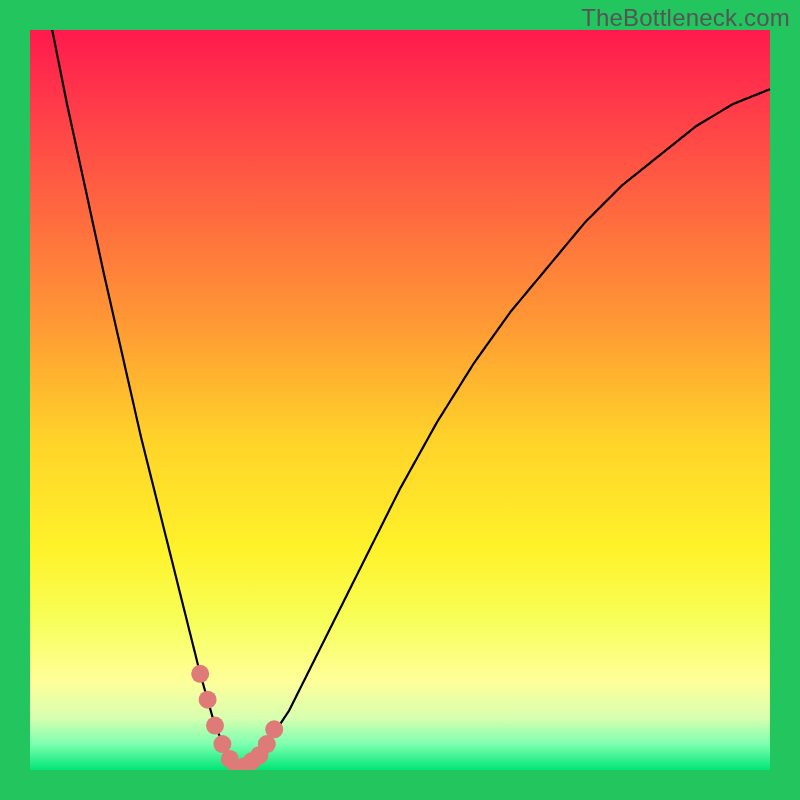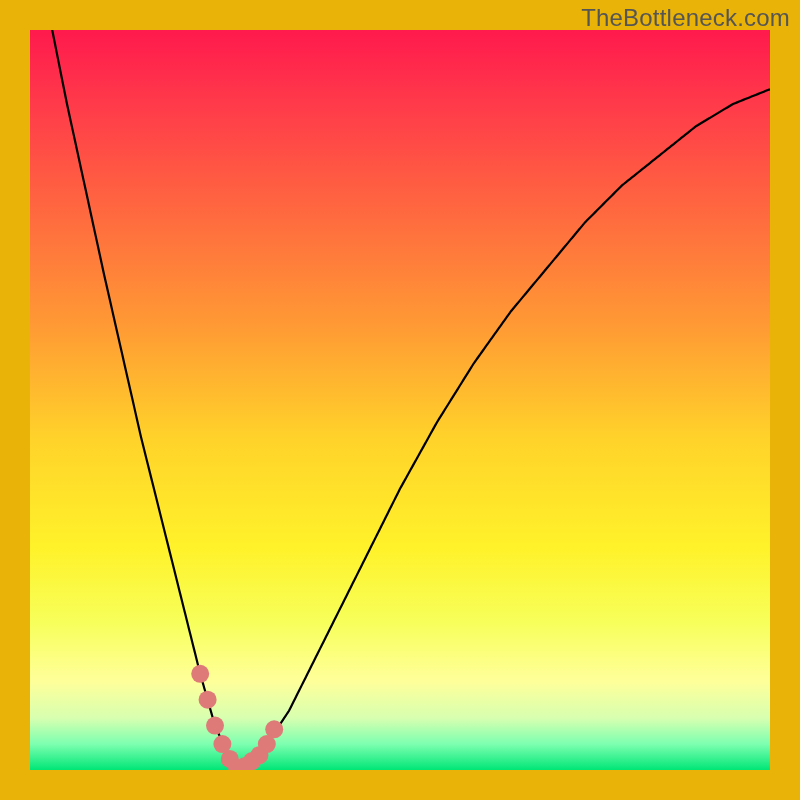"TheBottleneck.com" .frame { background: #eab308 -> #22c55e }
